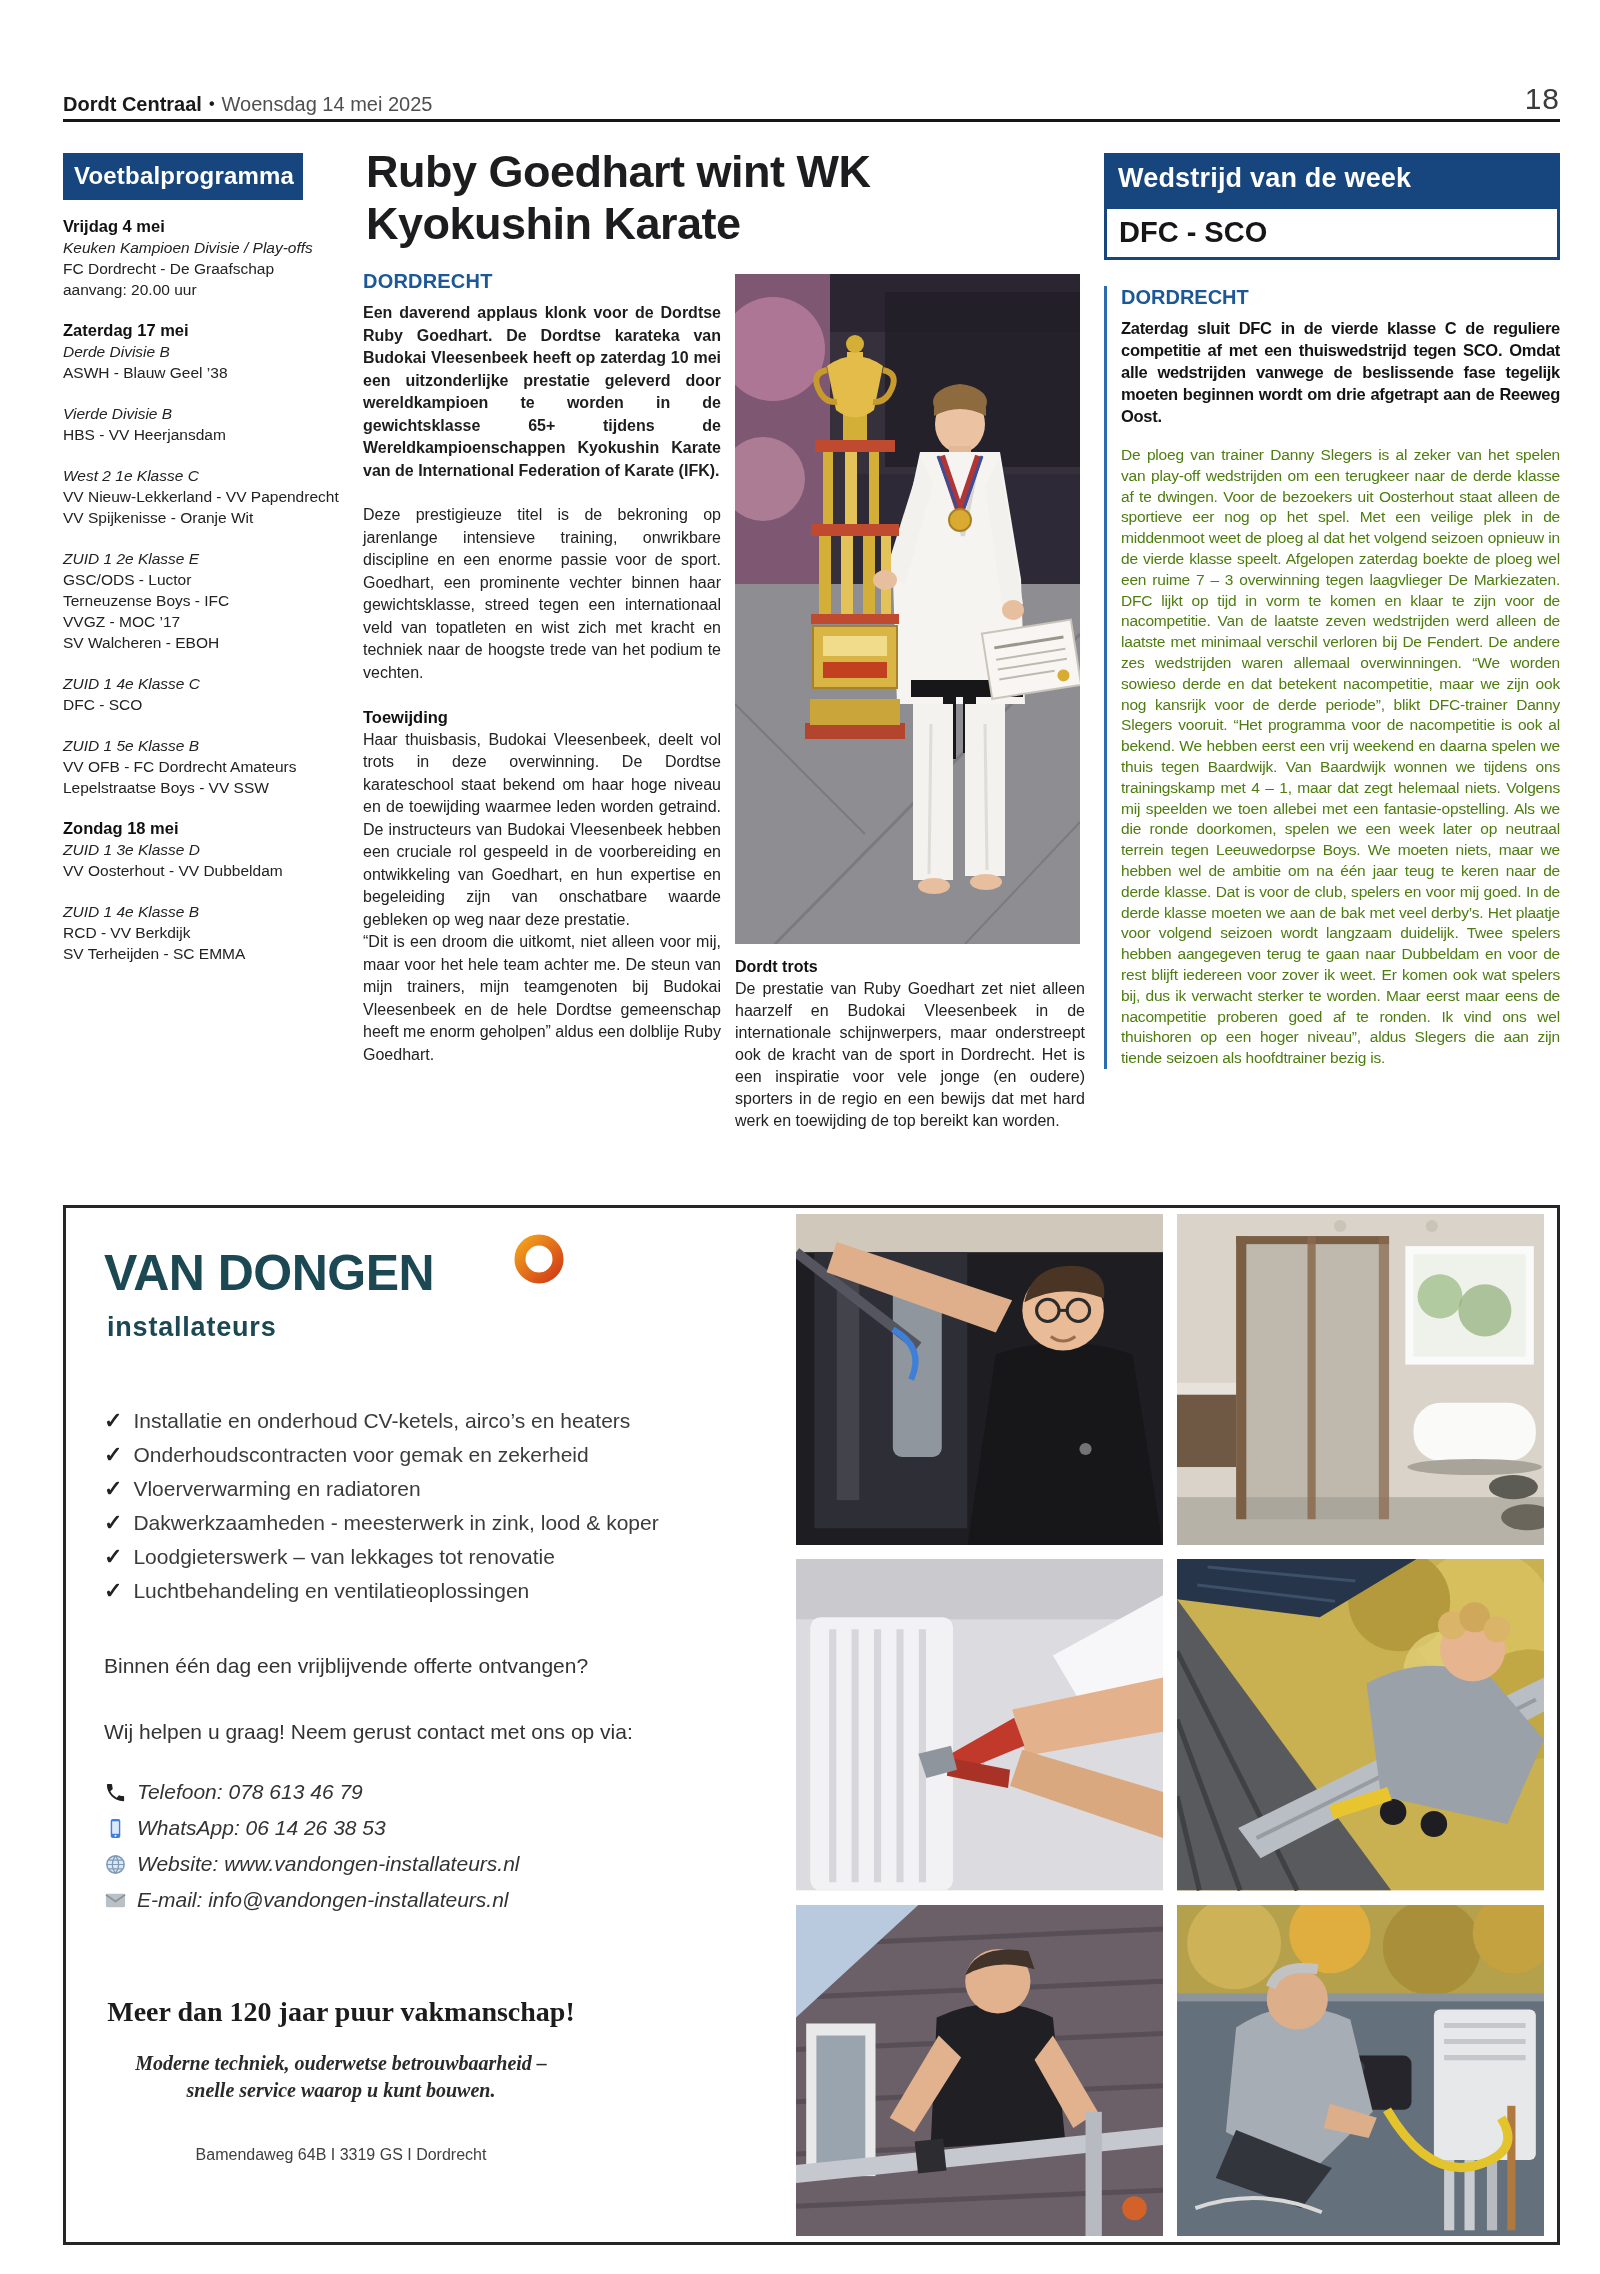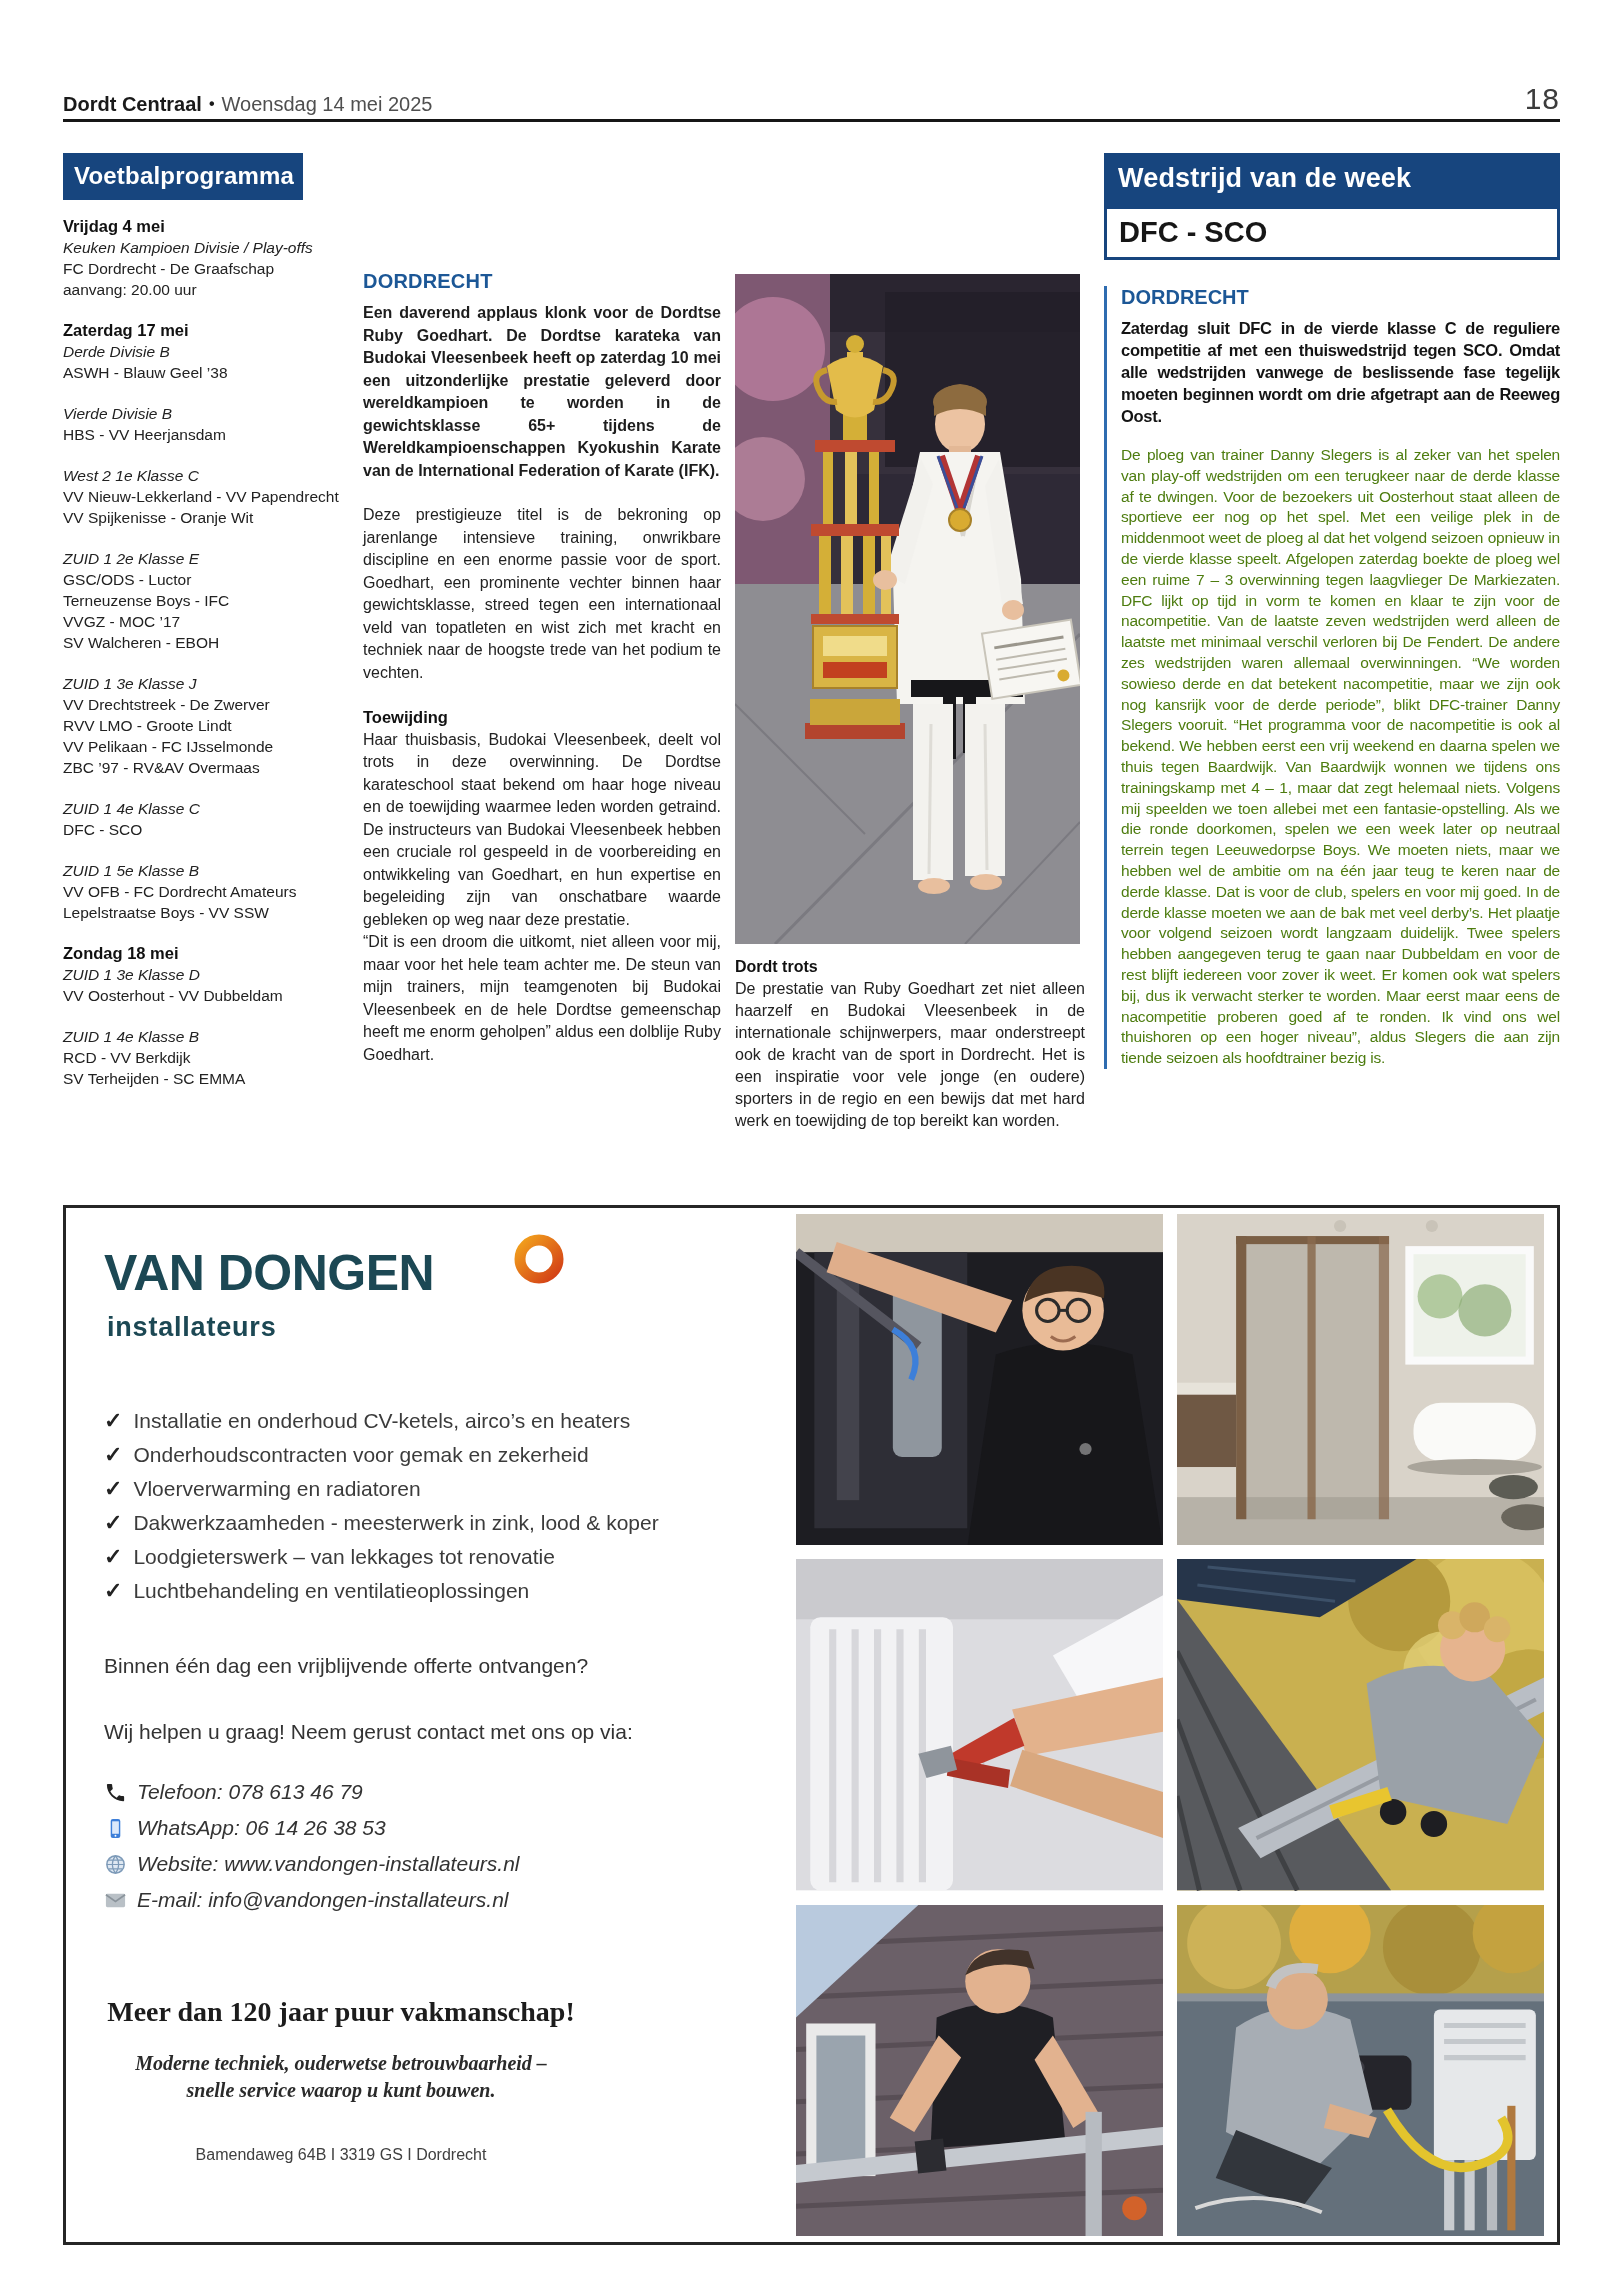"Ruby Goedhart wint WK Kyokushin" h1.article-title { html: none -> <h1>Ruby Goedhart wint WK Kyokushin Karate</h1> }
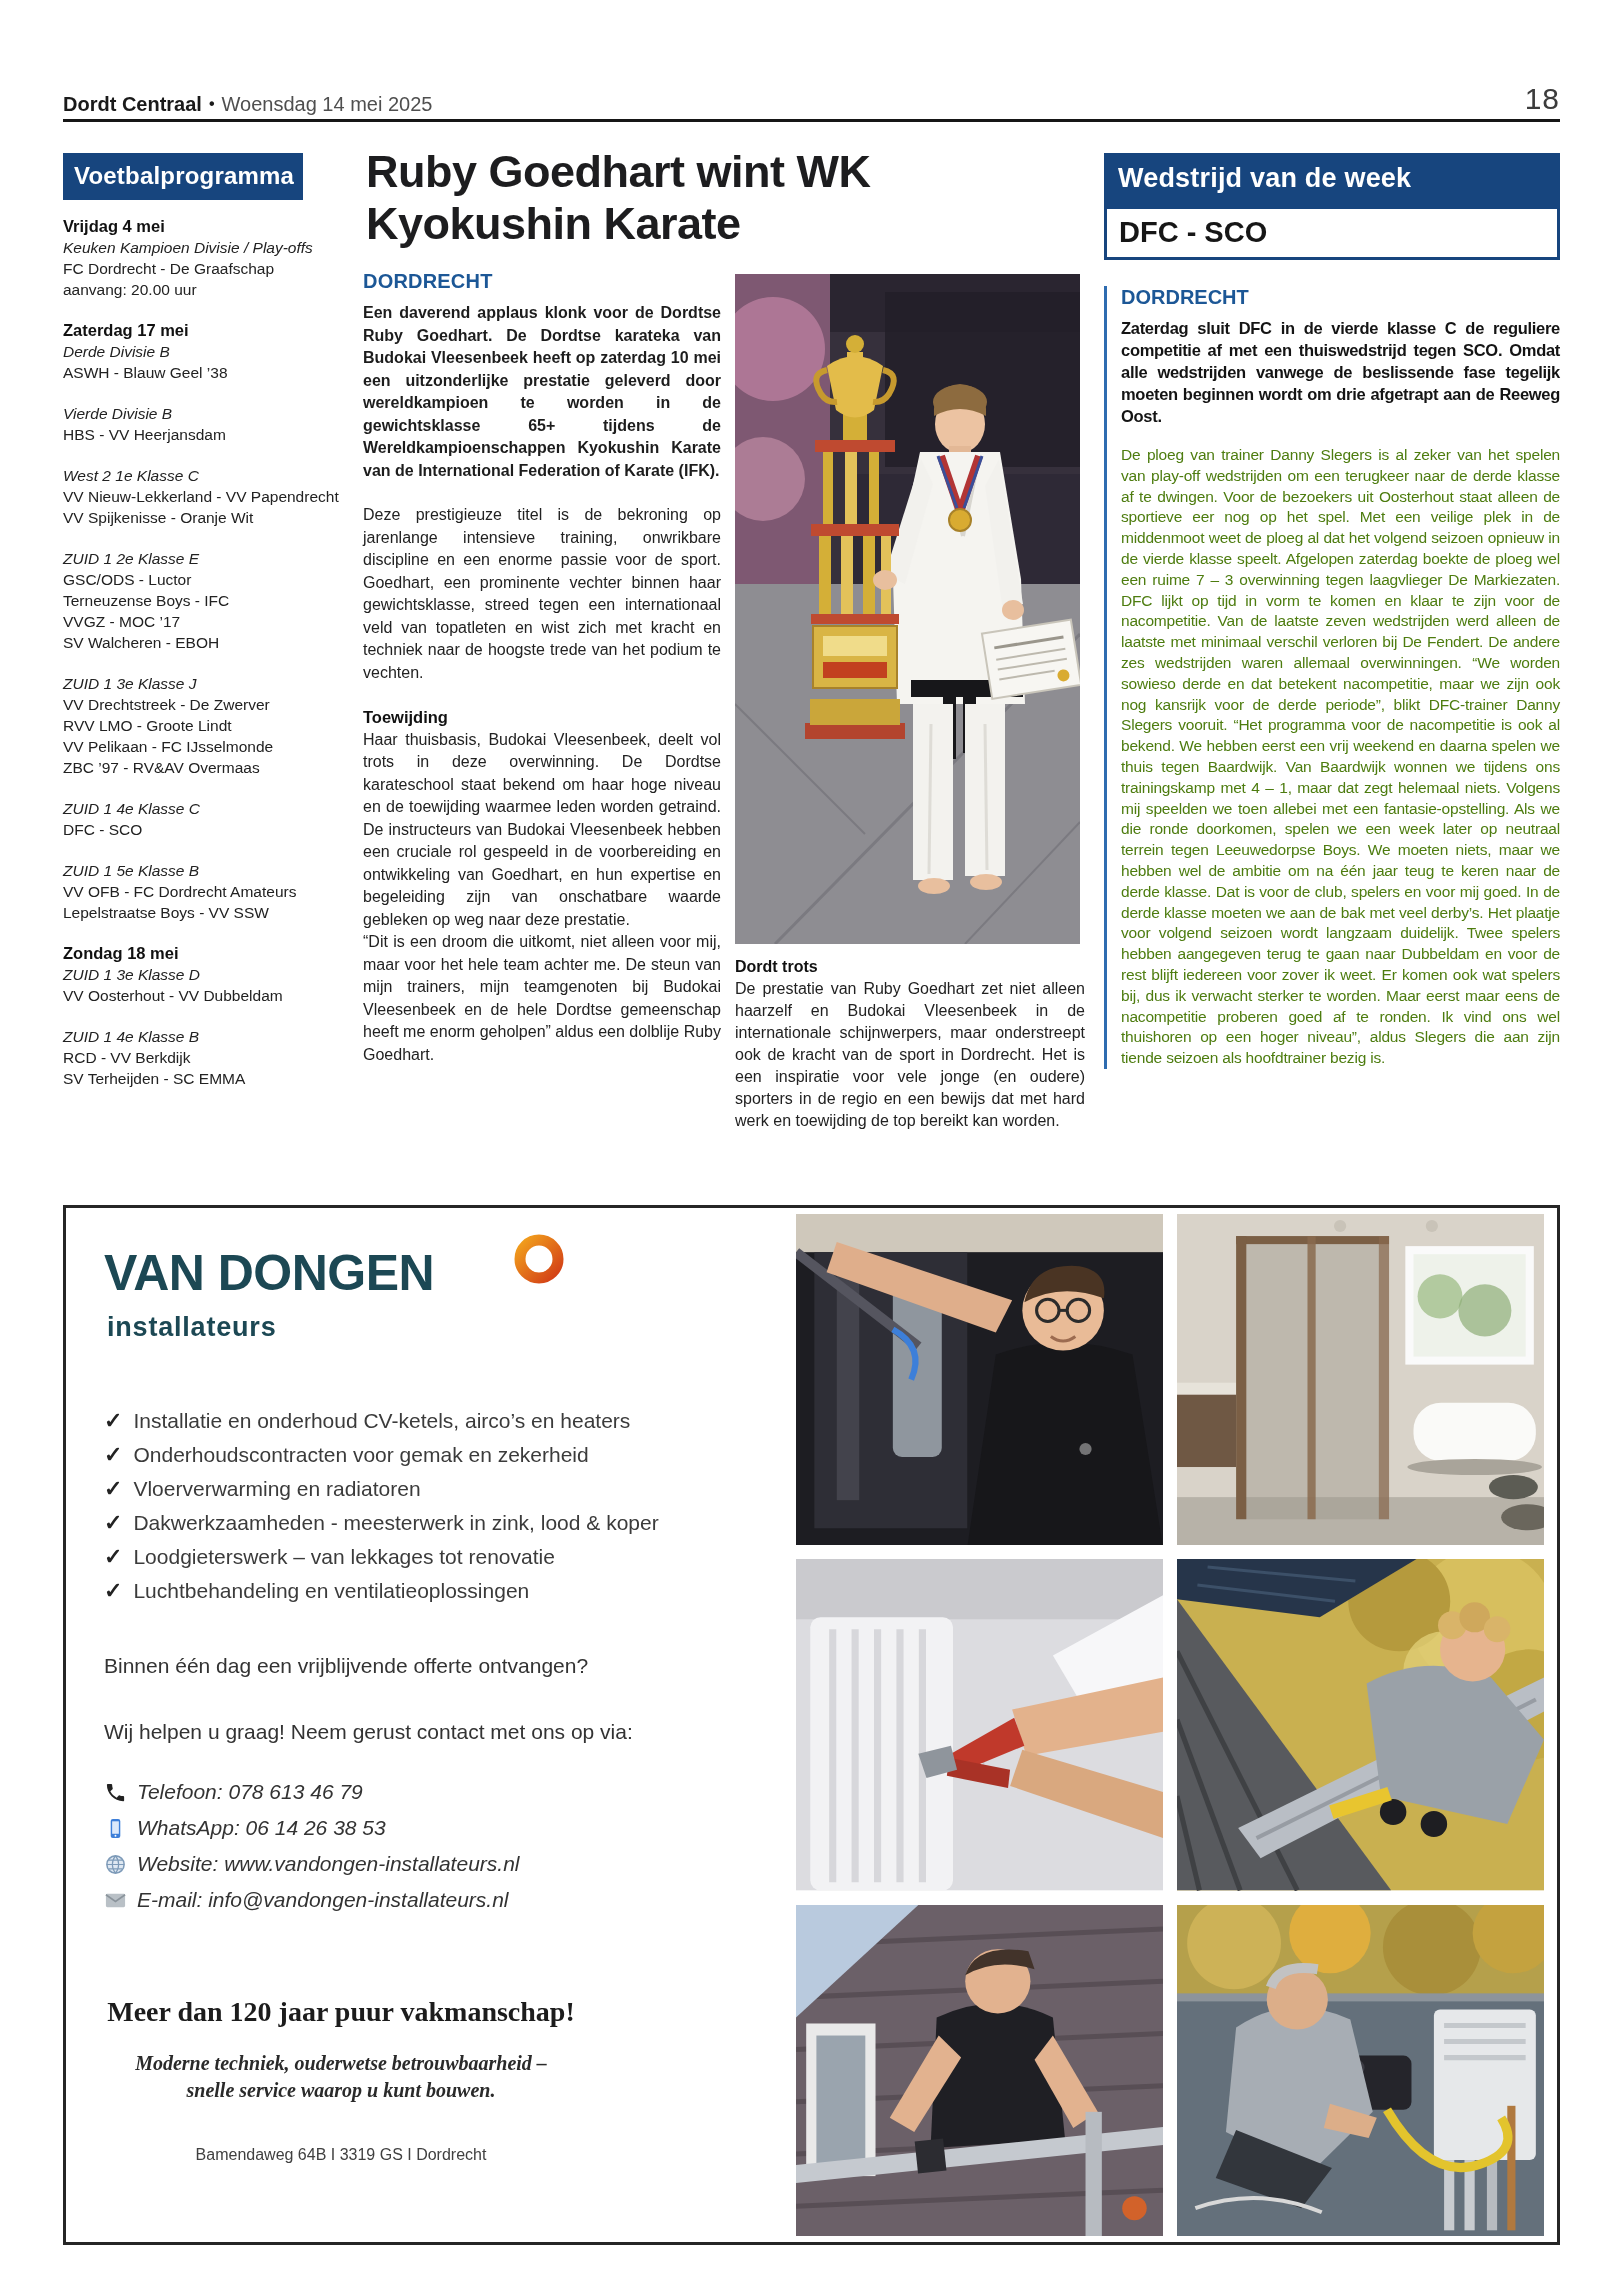"ZUID 1 3e Klasse J" div.vp-block { html: <div> <div>ZUID 1 3e Klasse J</div> <div>VV Drechtstreek - De Zwerver</div> <div>RVV LMO - Groote Lindt</div> <div>VV Pelikaan - FC IJsselmonde</div> <div>ZBC ’97 - RV&amp;AV Overmaas</div> </div> -> none }
